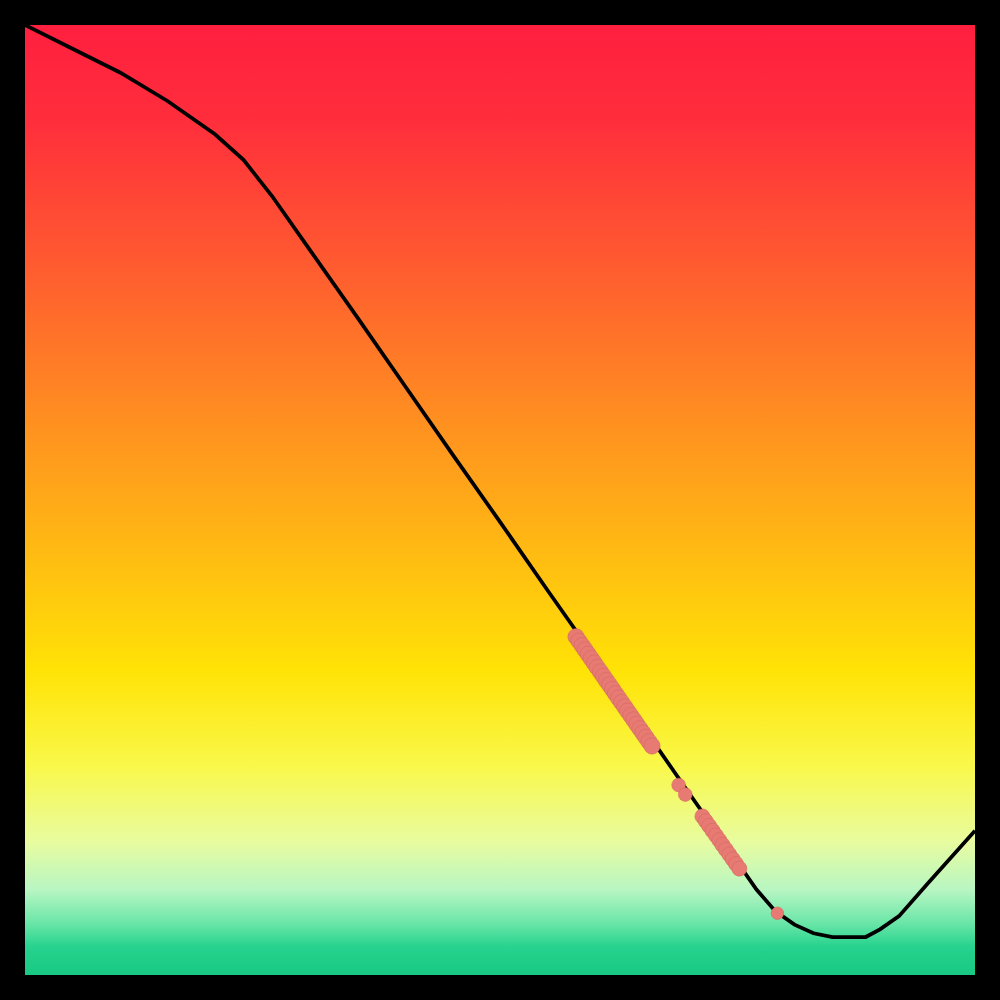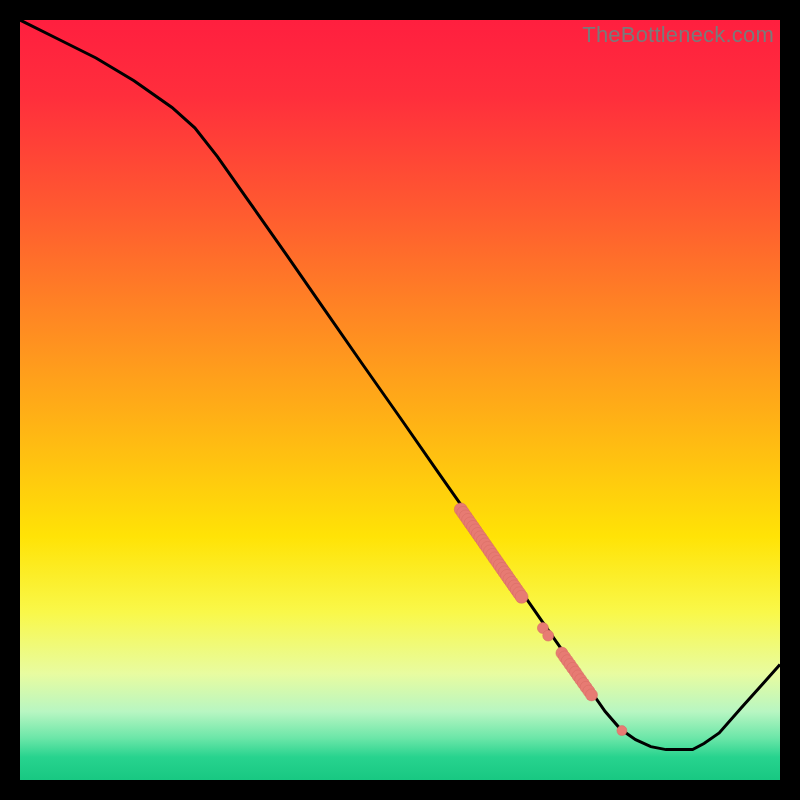"TheBottleneck.com" div.watermark { html: <div>TheBottleneck.com</div> -> none }
